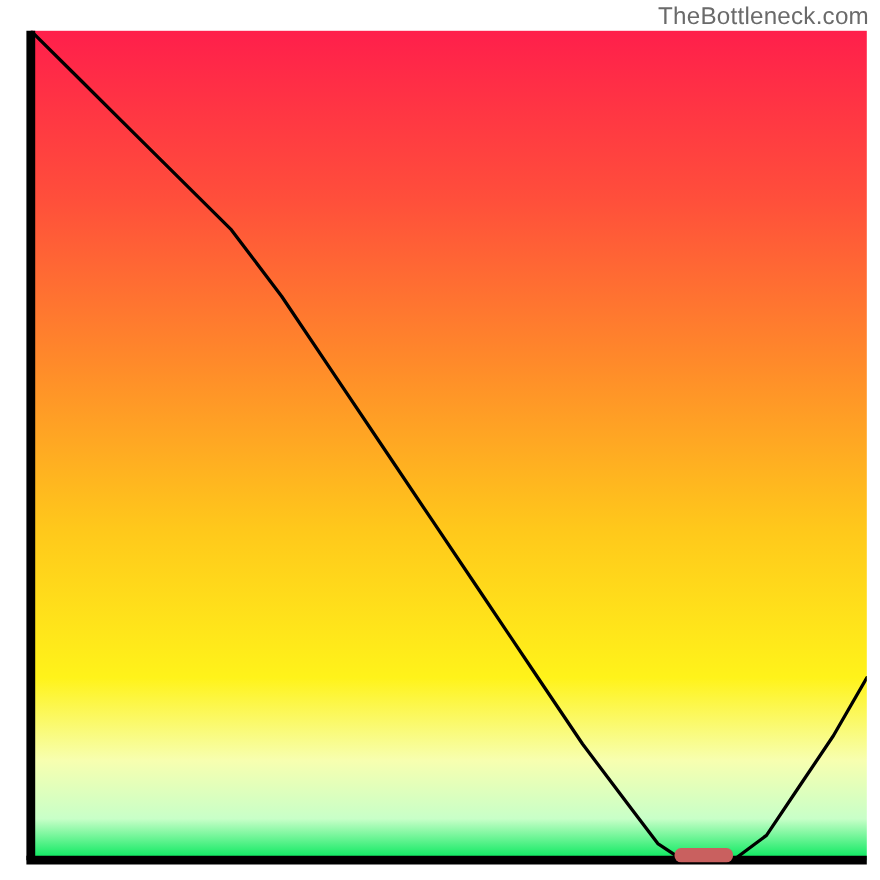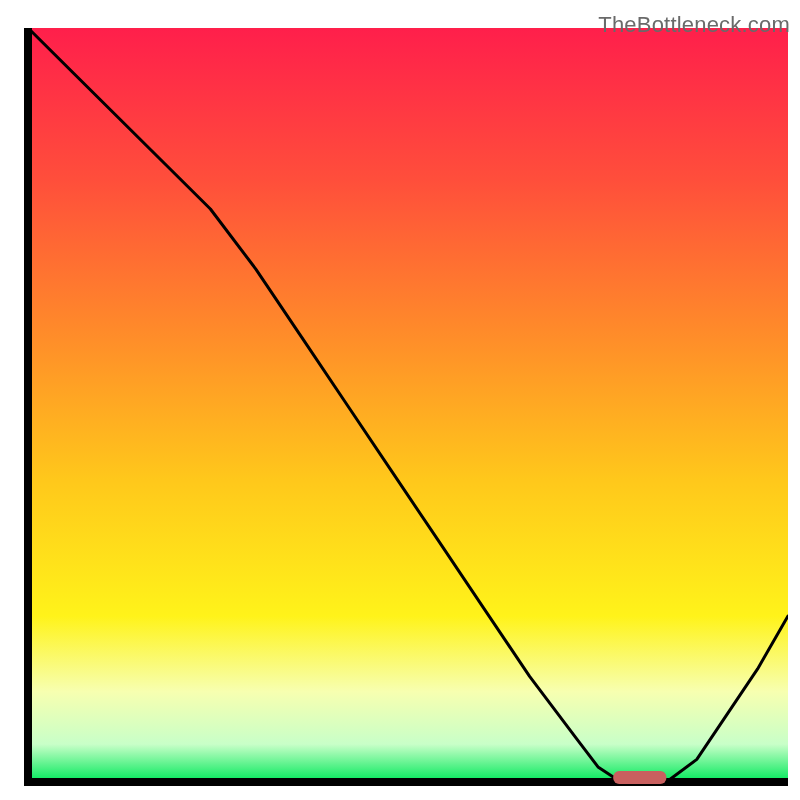"TheBottleneck.com" .watermark { top: 12px -> 2px }
